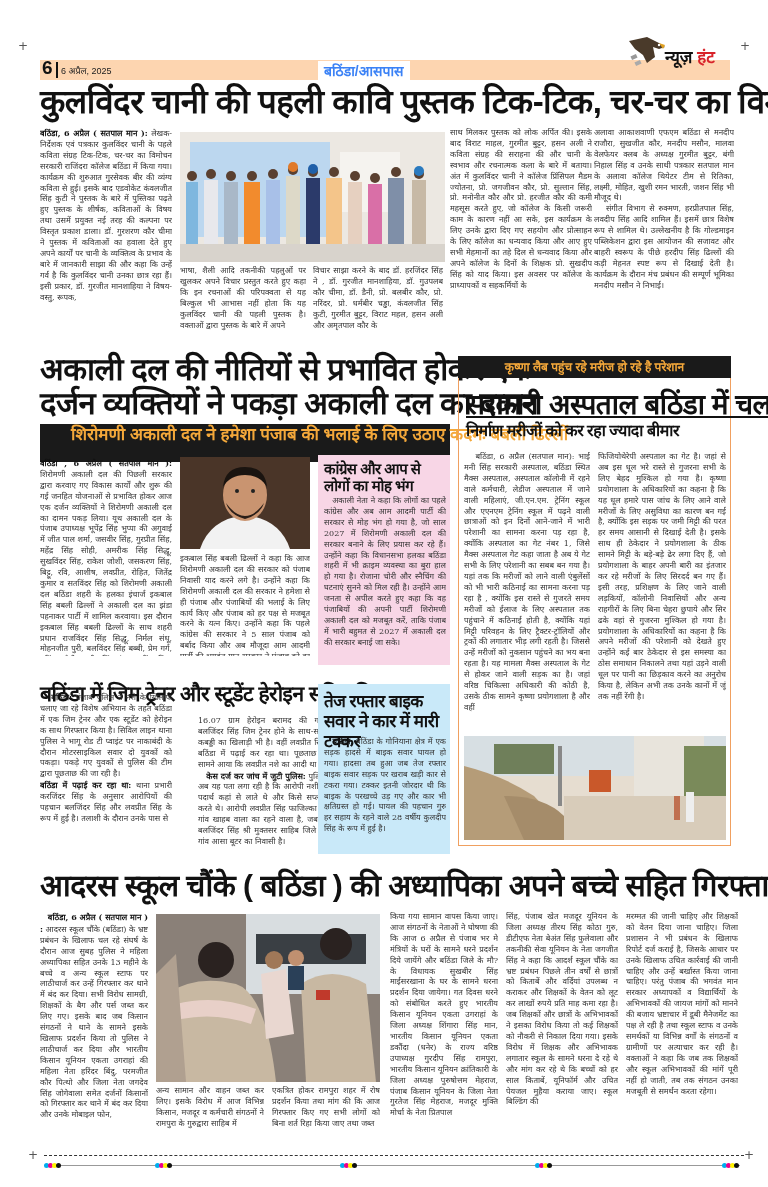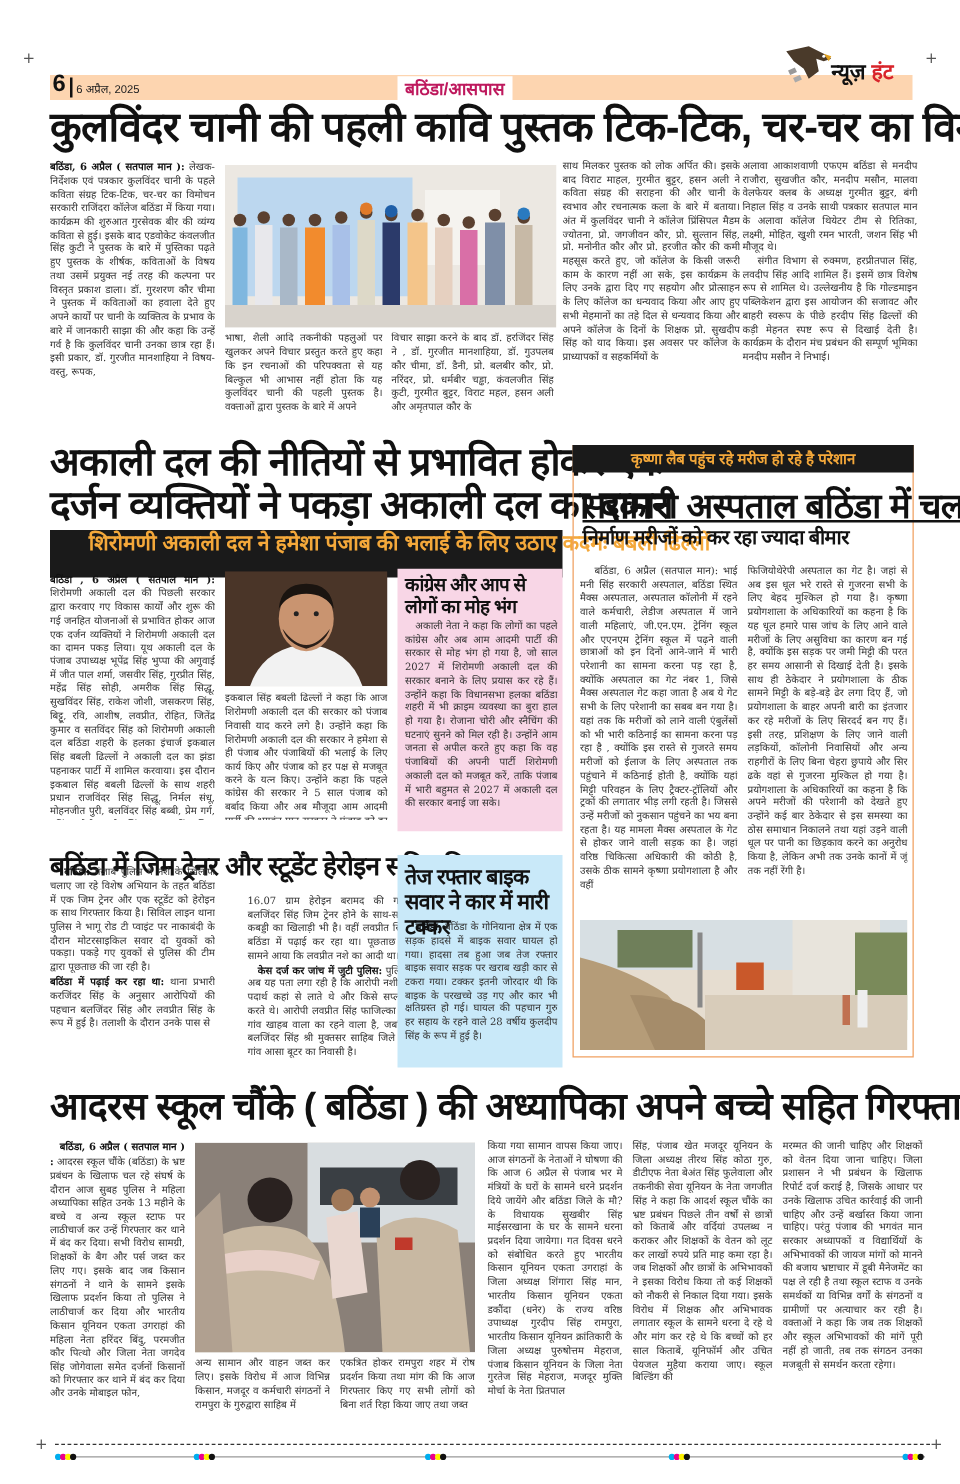"बठिंडा/आसपास" .section { color: #be185d -> #3b82f6 }
